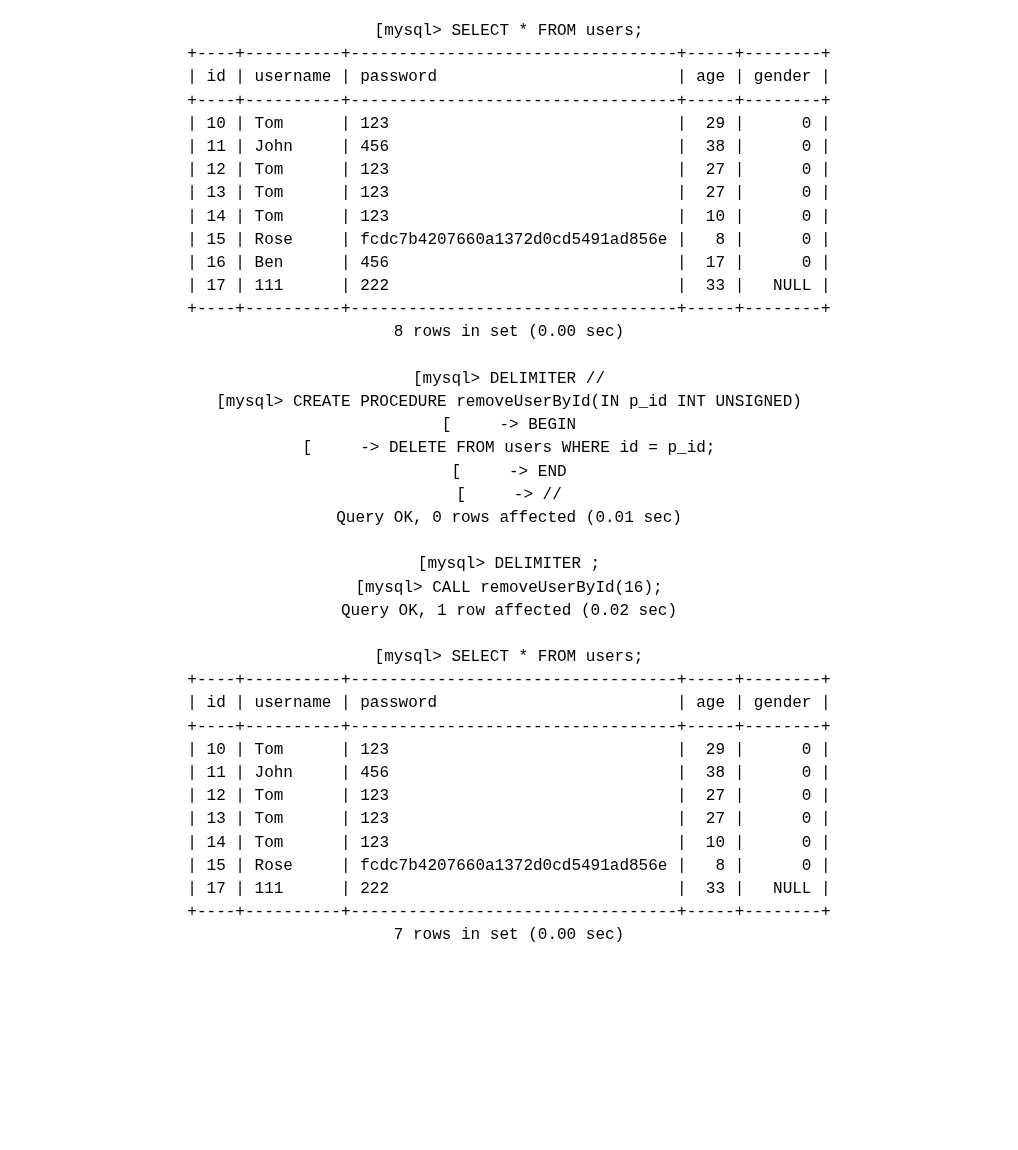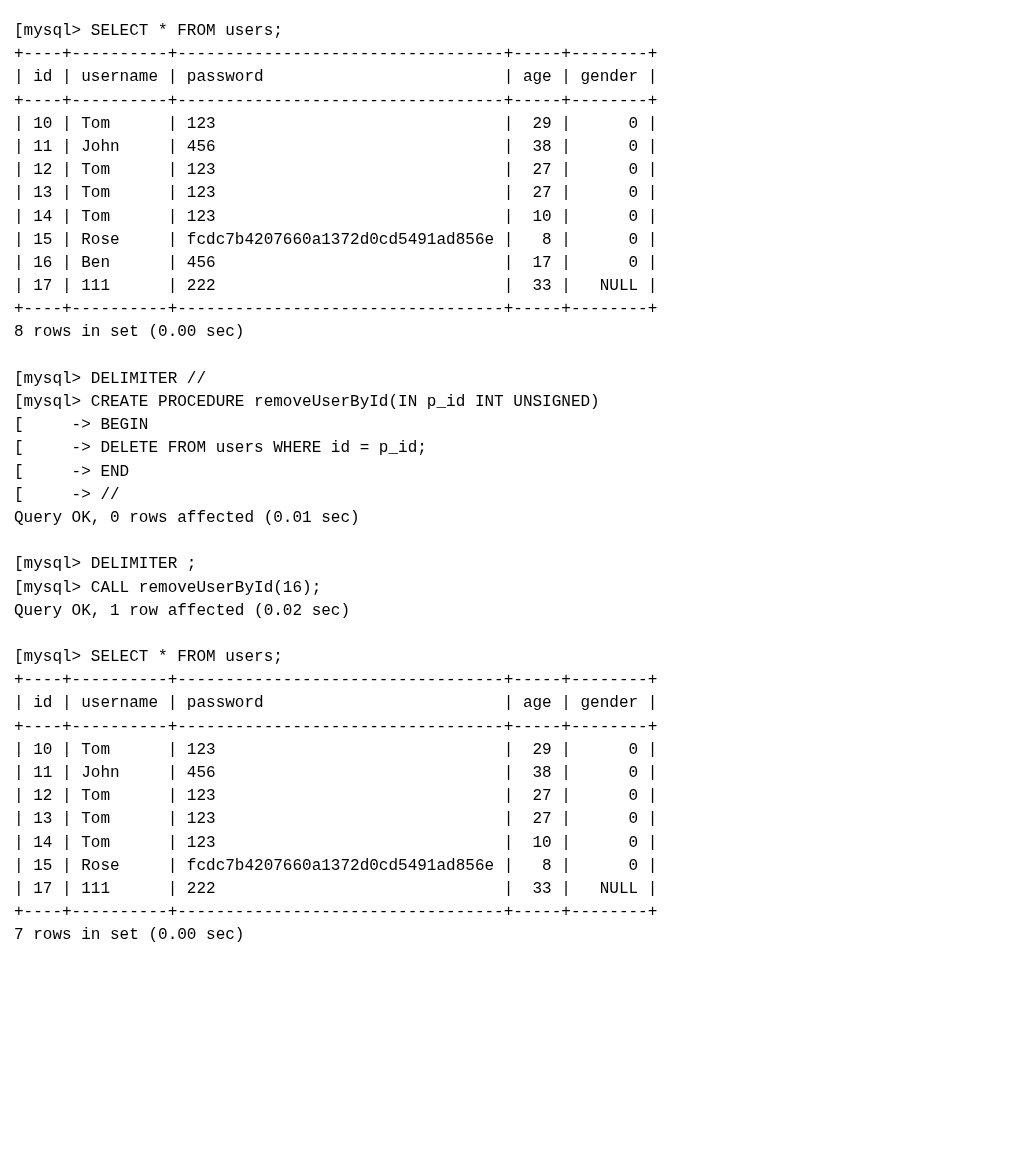"[mysql> SELECT * FROM users;" .terminal { text-align: none -> center }
